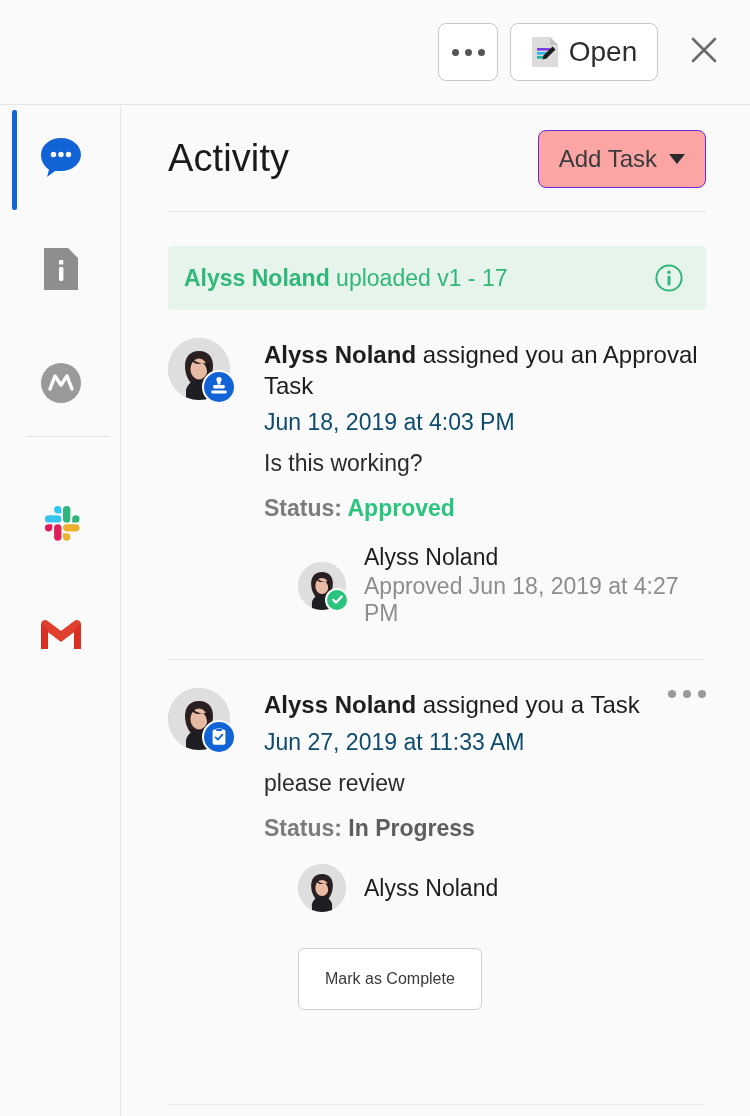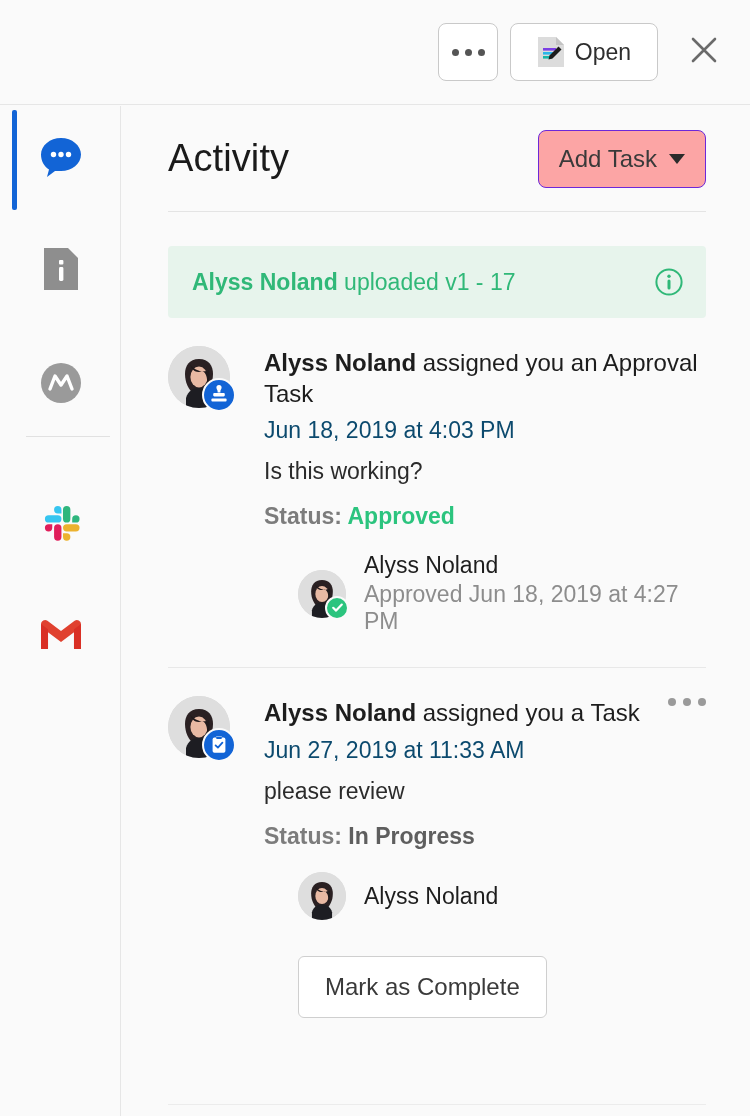"Open" .btn-open .label { font-size: 23px -> 28px }
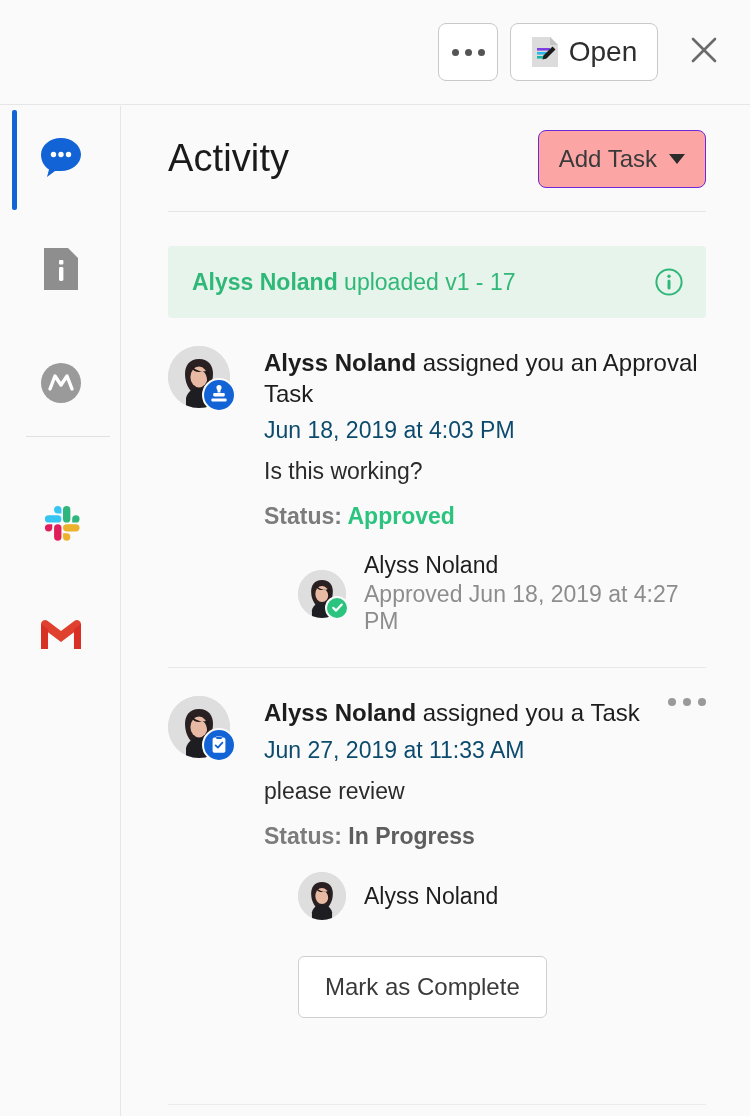"Alyss Noland uploaded v1 -" .banner { height: 72px -> 64px; padding: 0 22px 0 24px -> 0 22px 0 16px }
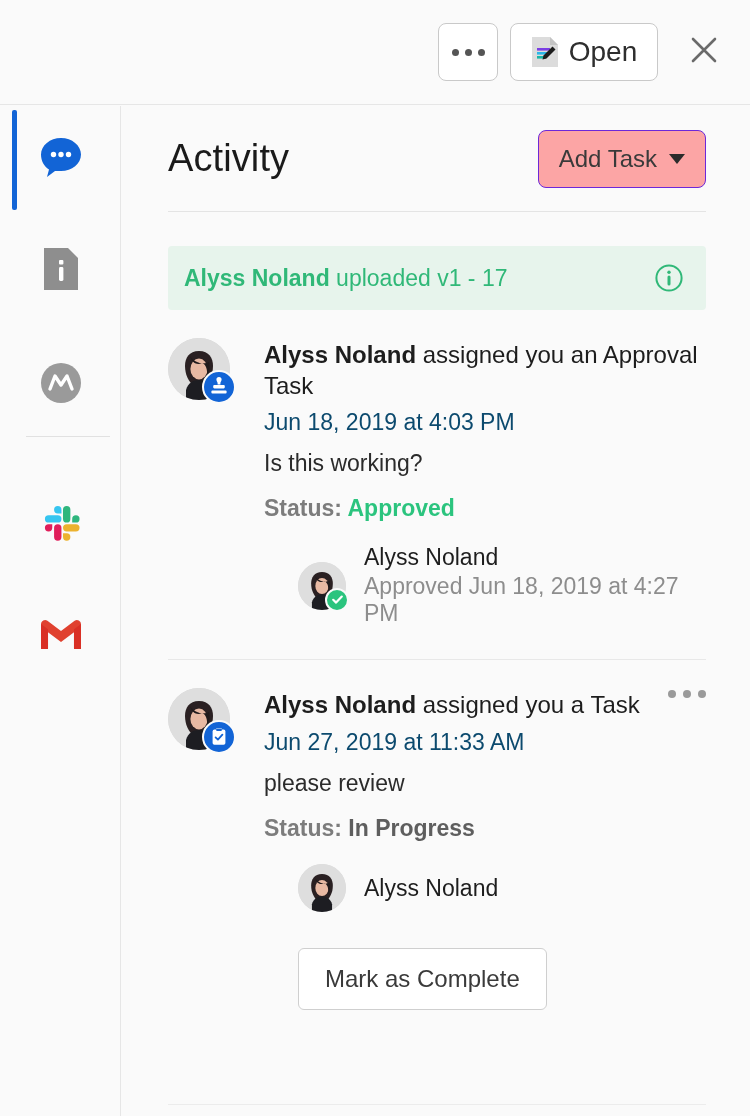"Mark as Complete" .btn-complete { font-size: 24px -> 16px }
